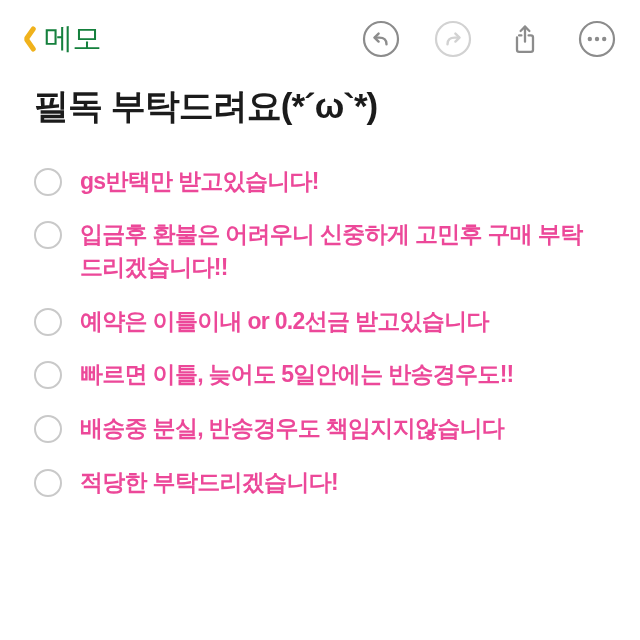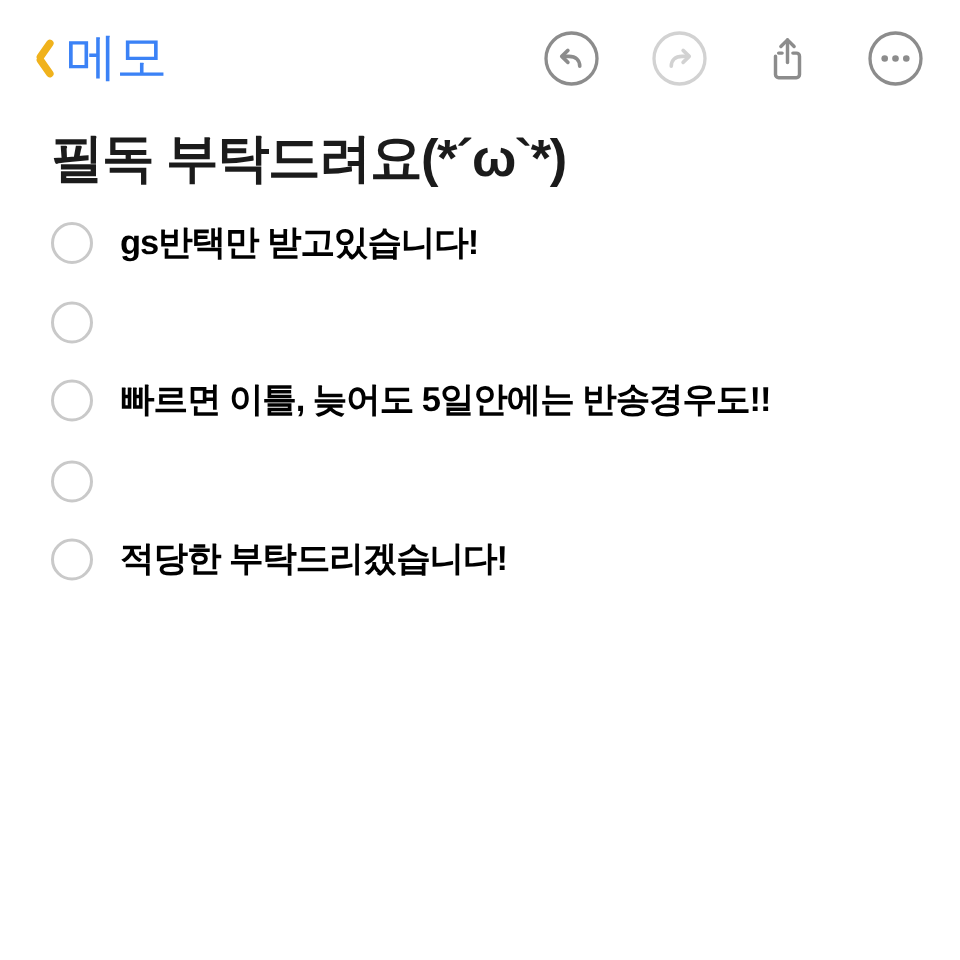"메모" .back-label { color: #3b82f6 -> #15803d; font-size: 34px -> 29px }
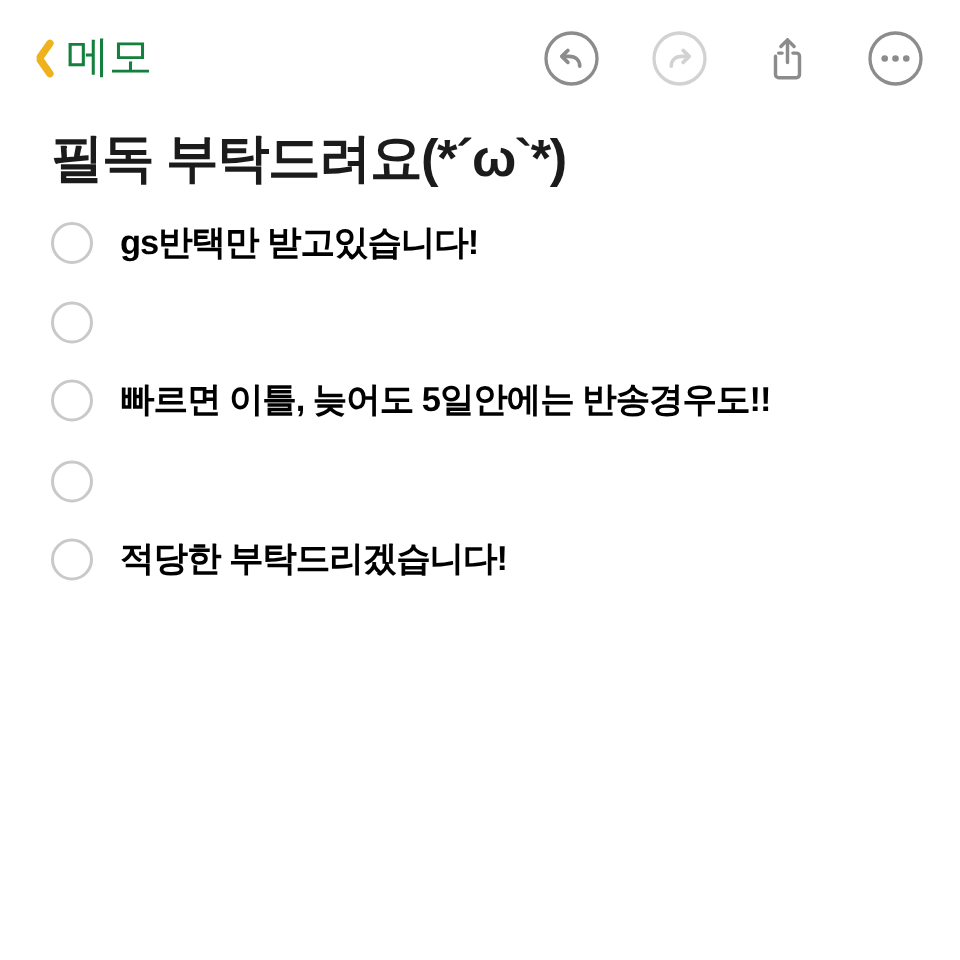"필독 부탁드려요(*´ω`*)" .title { margin: 0 0 16px 0 -> 0 0 36px 0 }
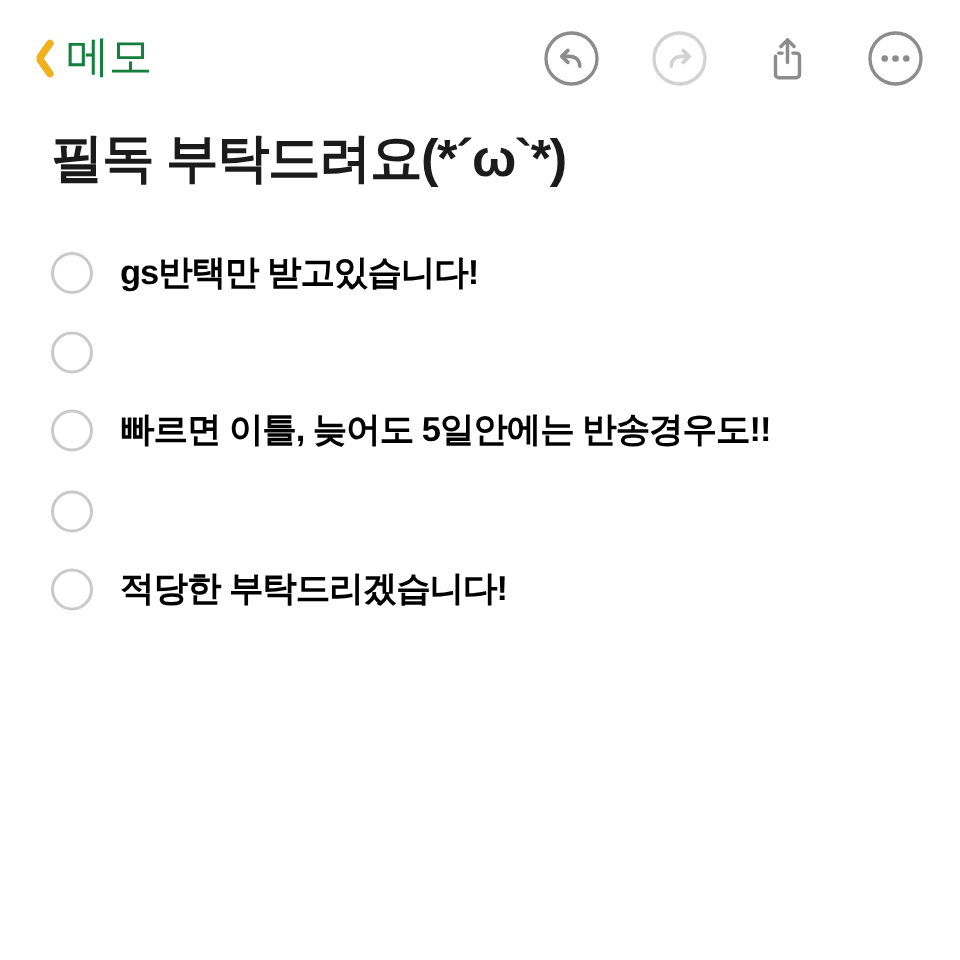"gs반택만 받고있습니다!" .item-text { color: #000000 -> #ec4899 }
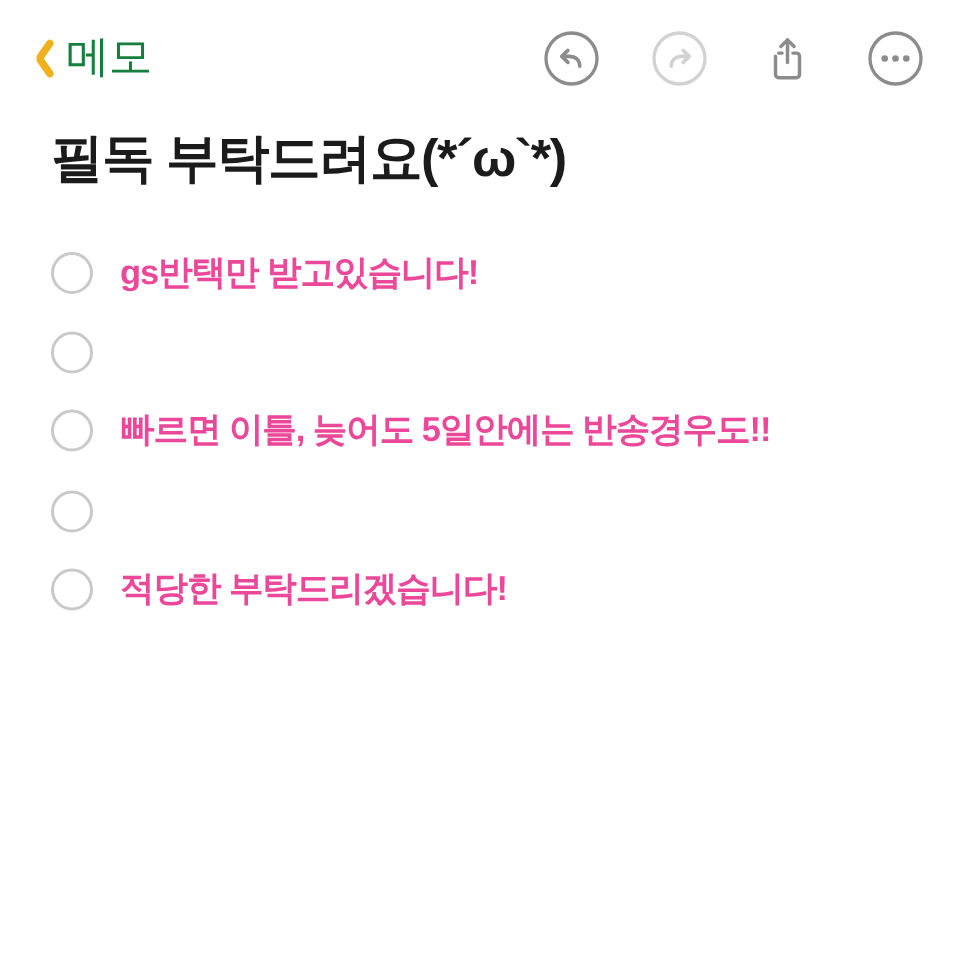"입금후 환불은 어려우니 신중하게 고민후" div.item { html: none -> <div> <span></span> <span>입금후 환불은 어려우니 신중하게 고민후 구매 부탁드리겠습니다!!</span> </div> }
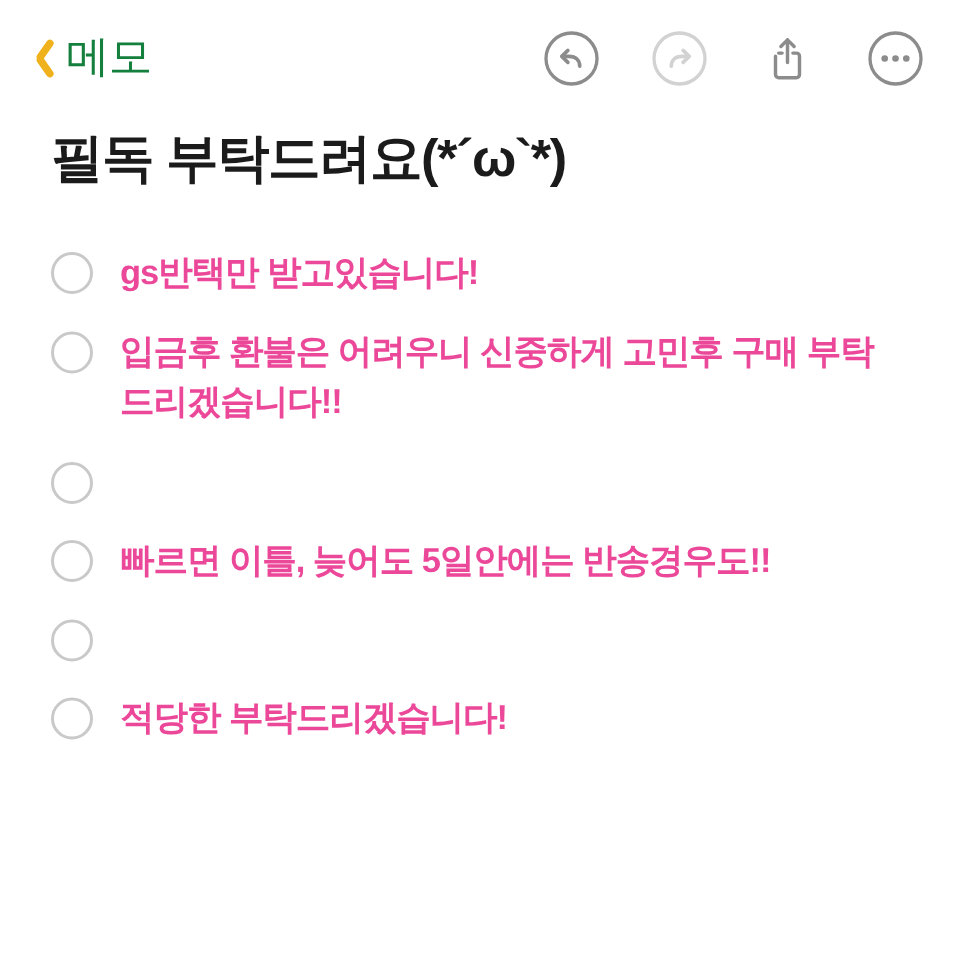"예약은 이틀이내 or 0.2선금 받고있습니다" span.item-text { html: none -> <span>예약은 이틀이내 or 0.2선금 받고있습니다</span> }
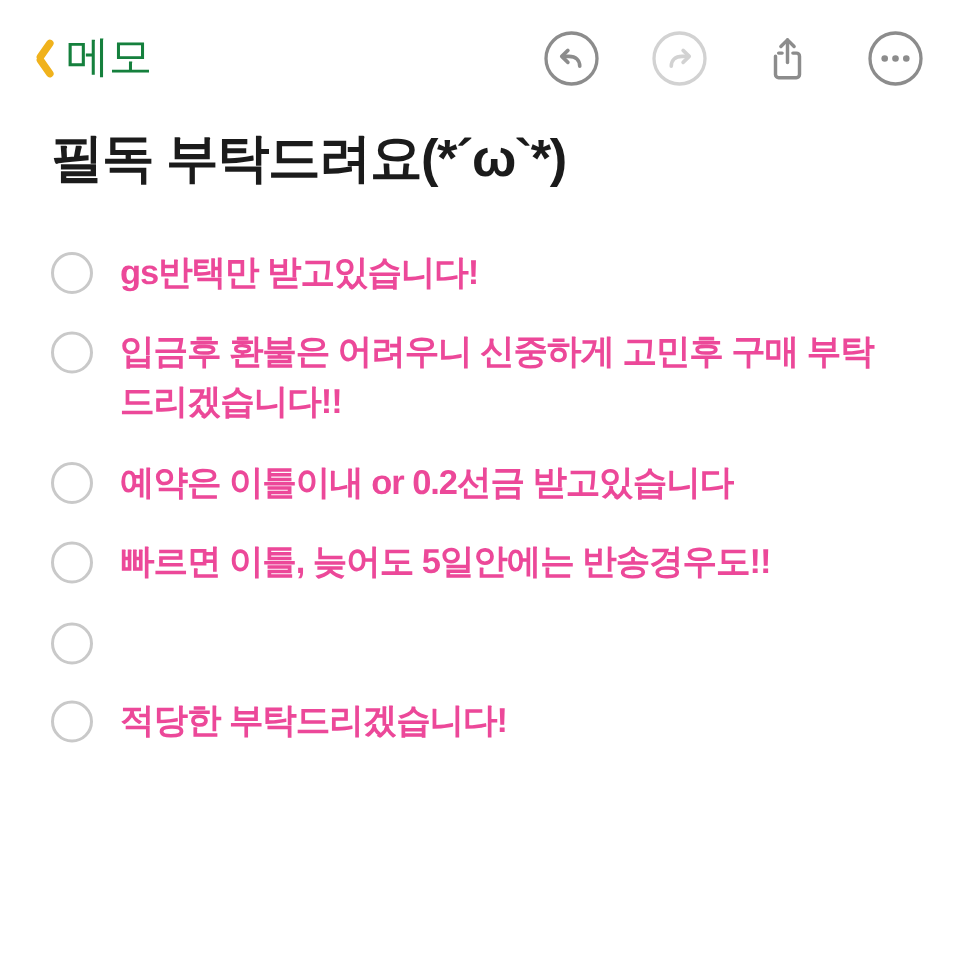"배송중 분실, 반송경우도 책임지지않습니다" span.item-text { html: none -> <span>배송중 분실, 반송경우도 책임지지않습니다</span> }
